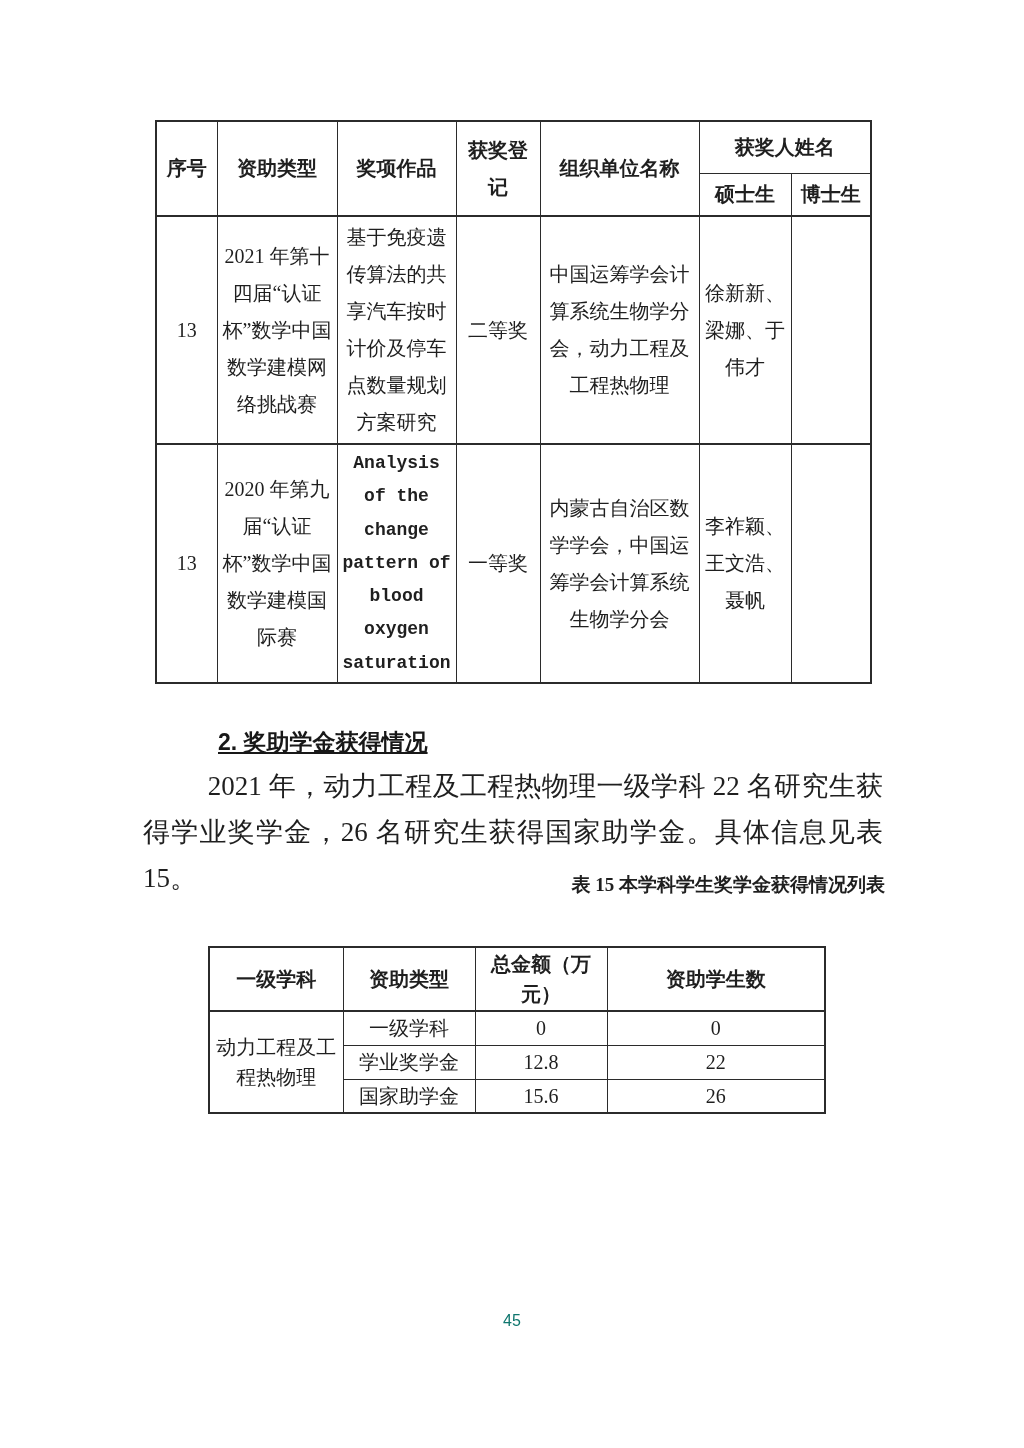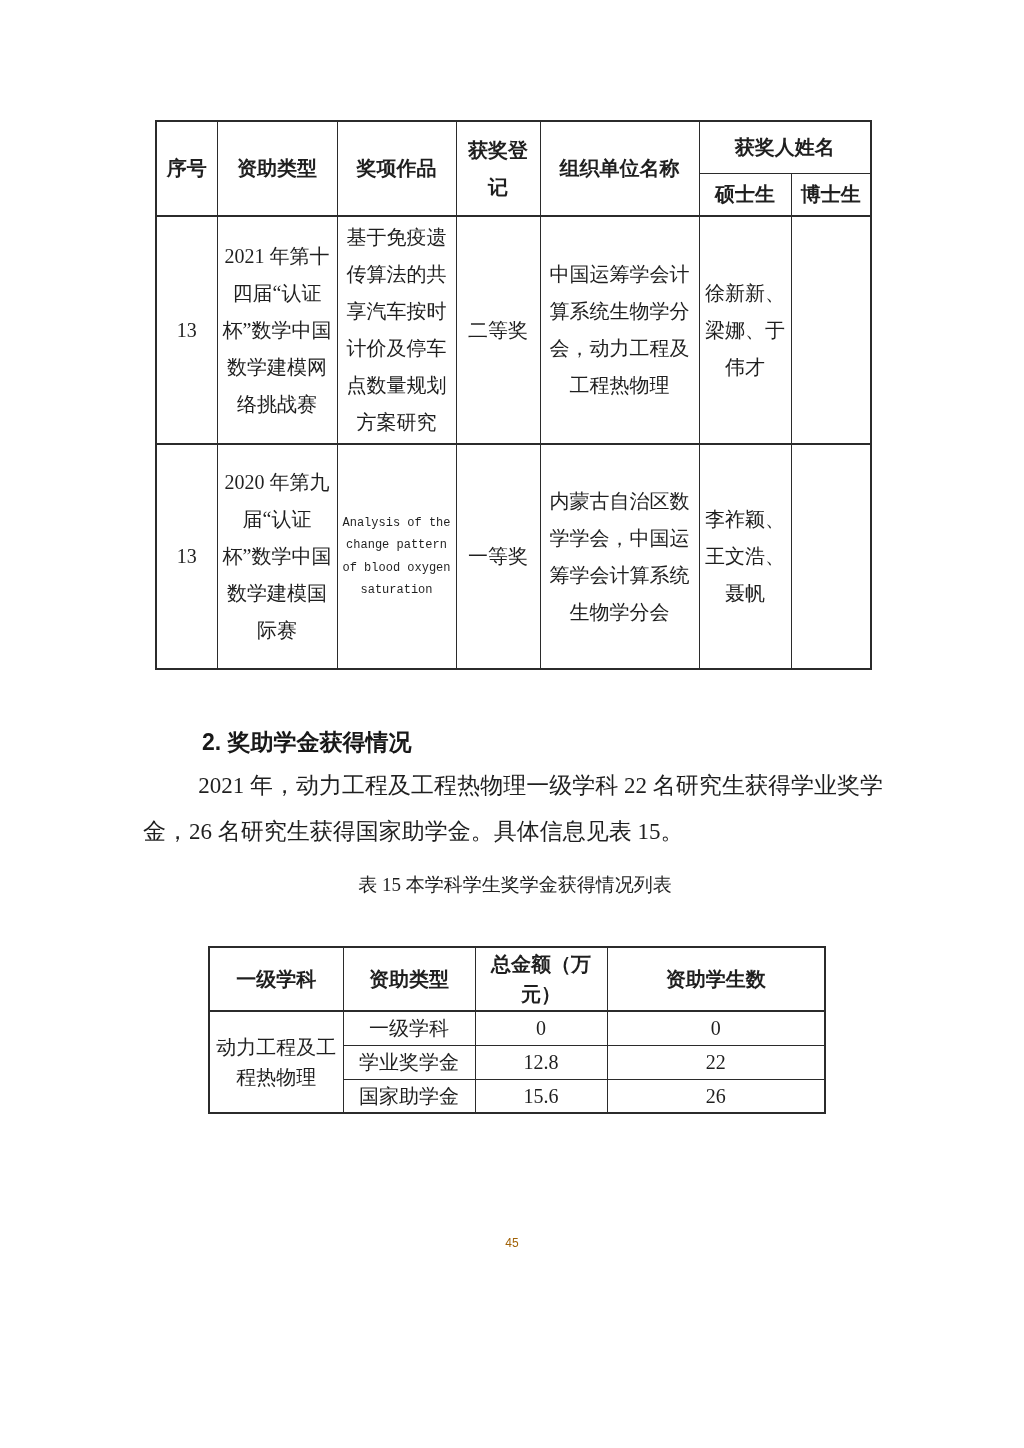"Analysis of the change pattern" .latin-work { font-size: 12px -> 18px; font-weight: none -> bold }
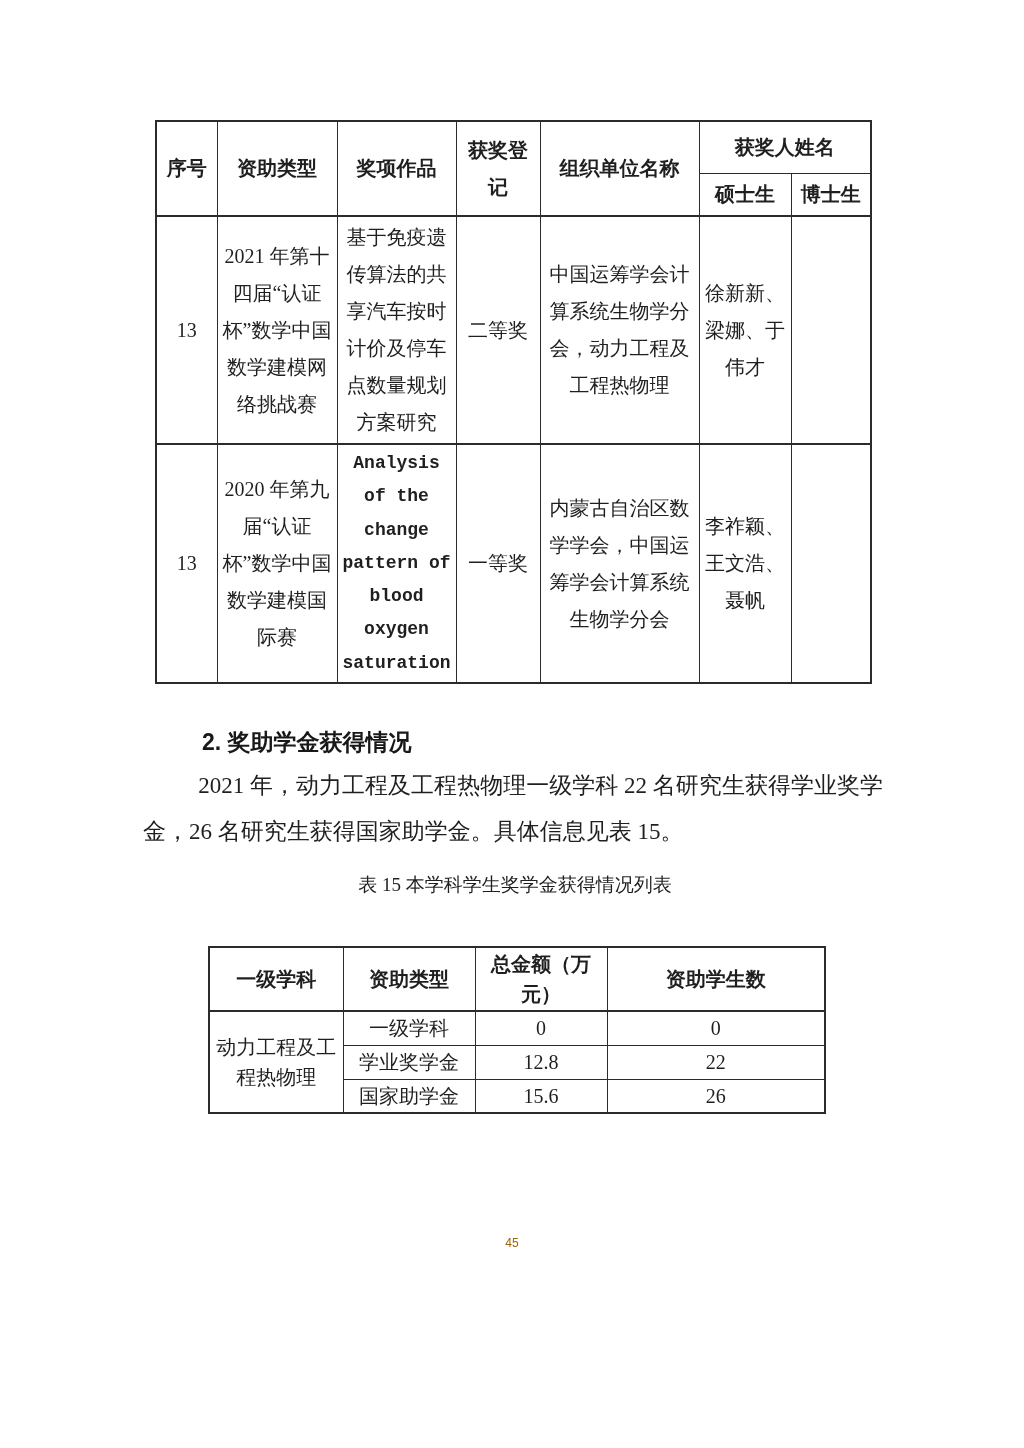"2. 奖助学金获得情况" .sec-heading { left: 145px -> 161px; text-decoration: none -> underline }
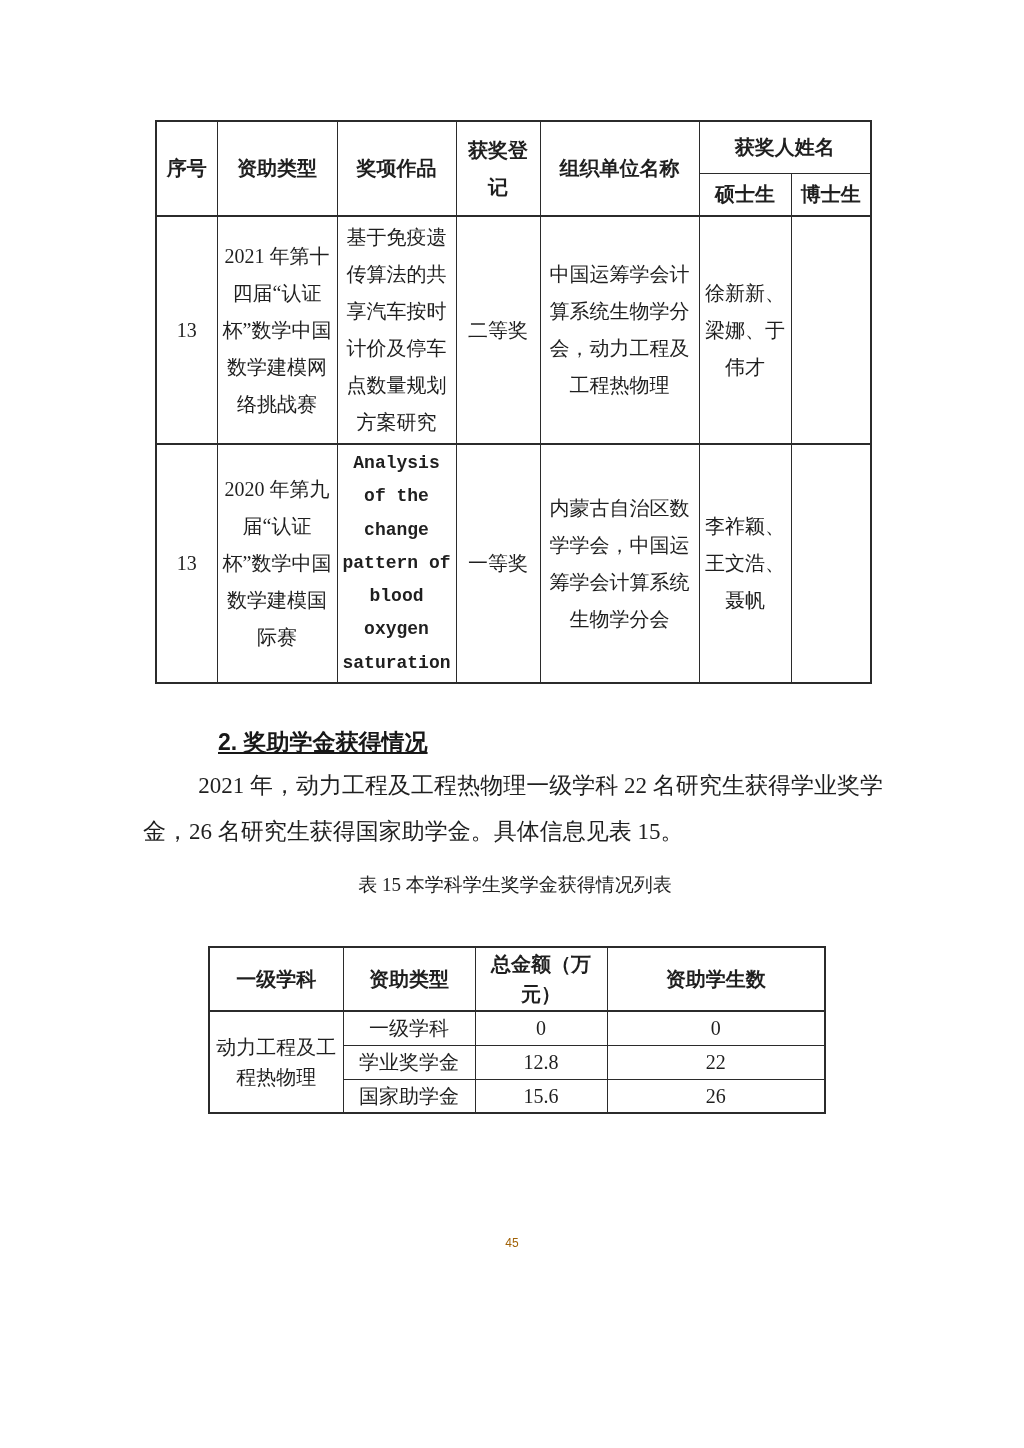"2021 年，动力工程及工程热物理一级学科 22 名研究生获得学业奖学金，26" .para { font-size: 23px -> 27px }
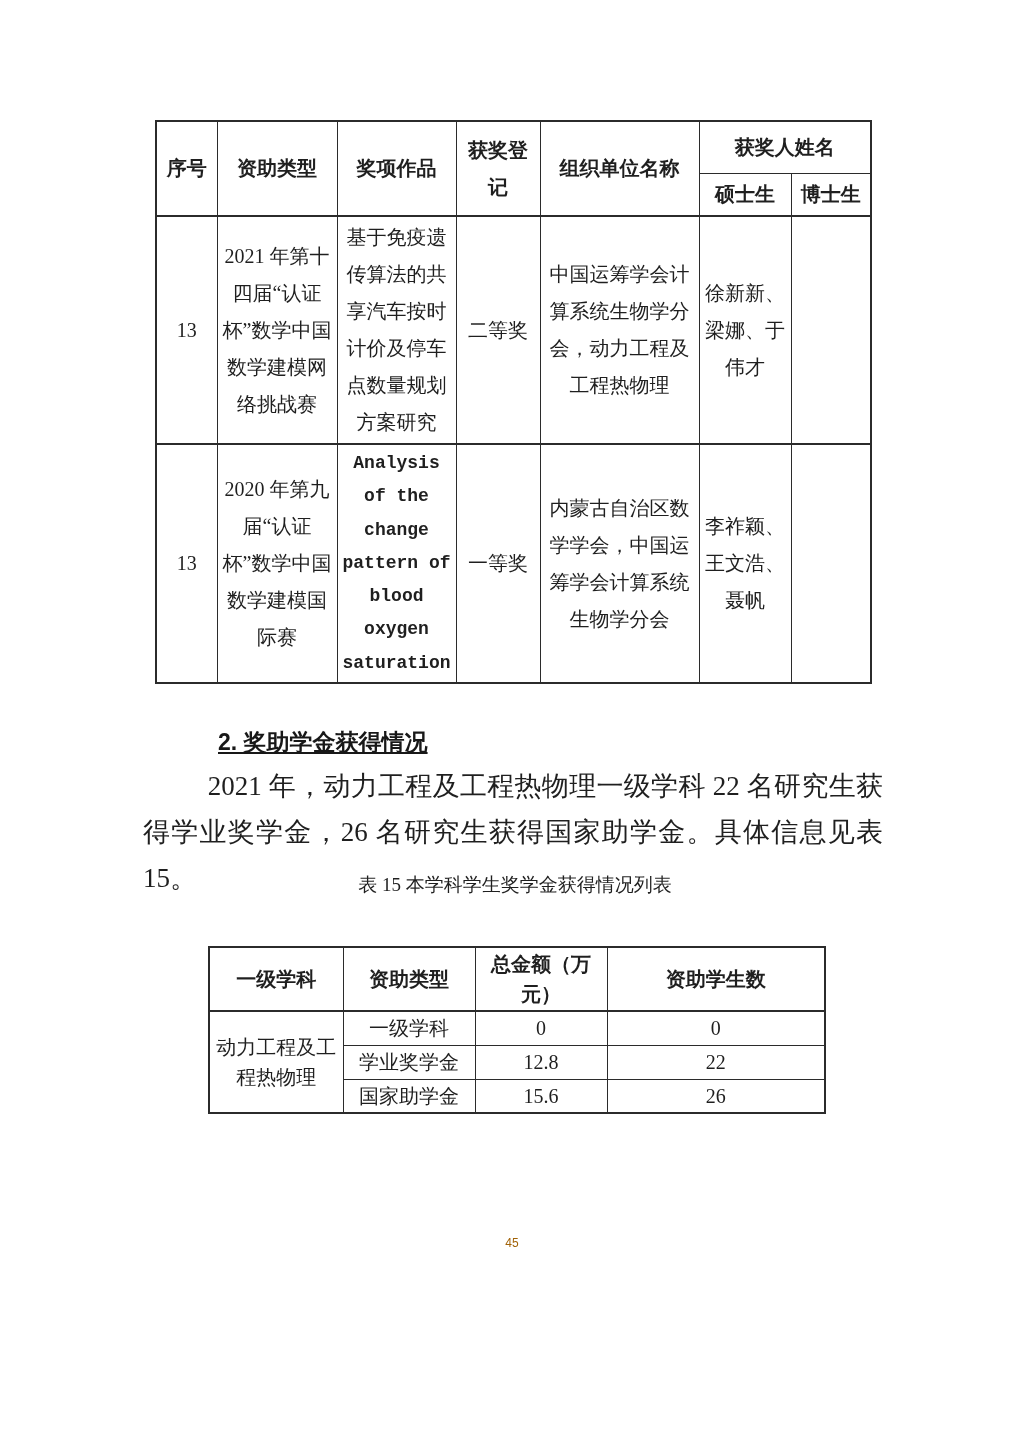"表 15 本学科学生奖学金获得情况列表" .table15-caption { font-weight: none -> bold; text-align: center -> right }
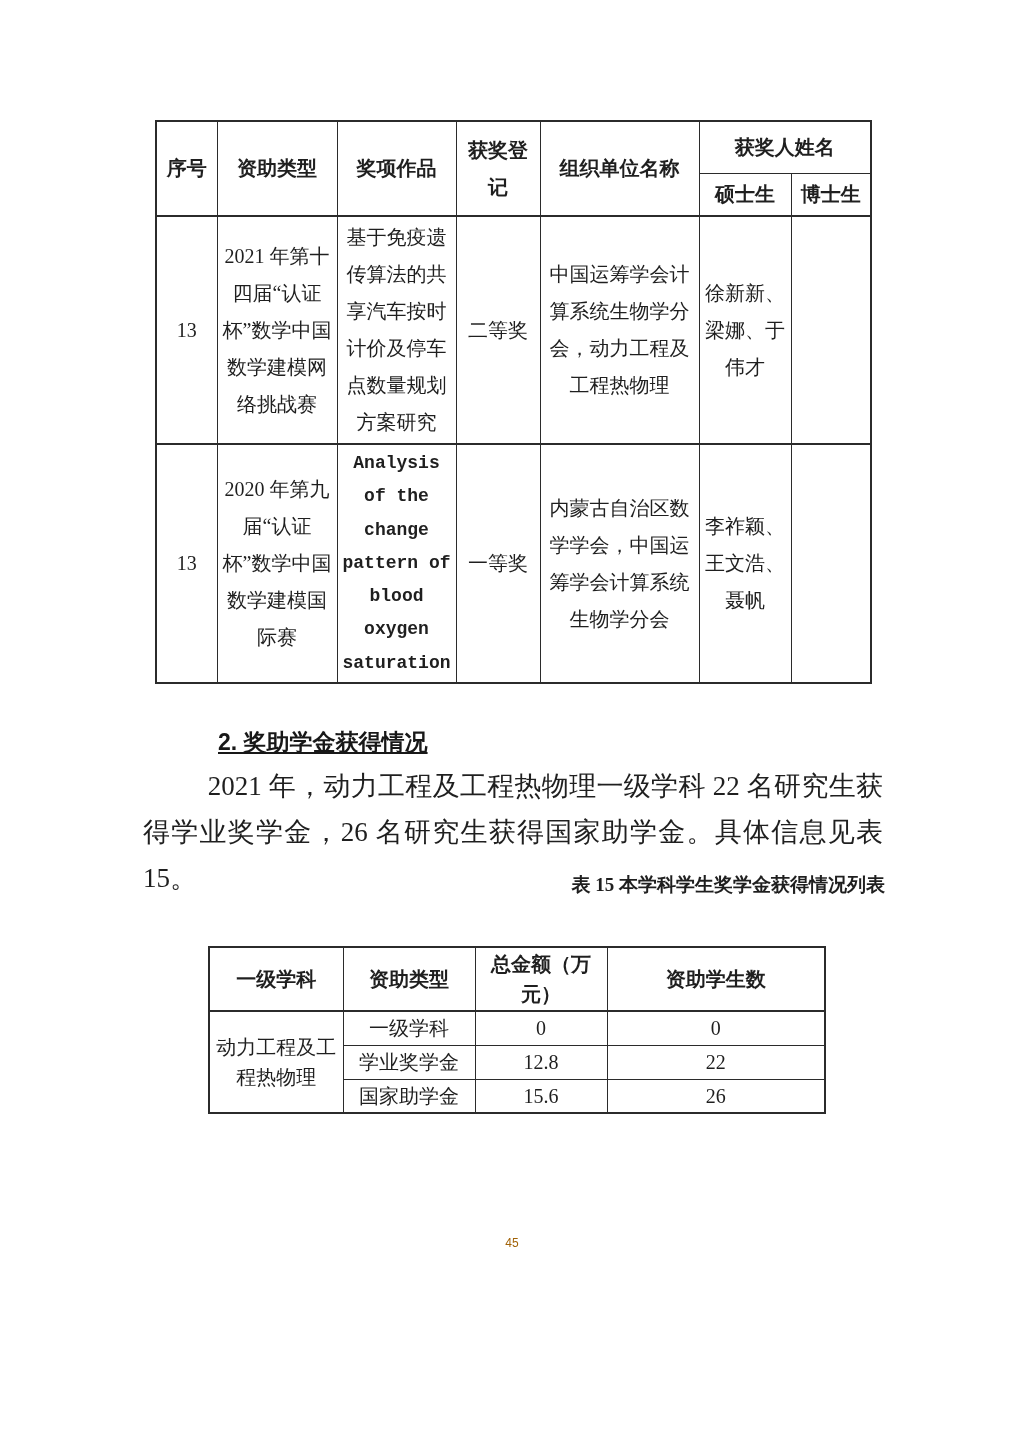"45" .page-number { color: #a16207 -> #0f766e; font-size: 12px -> 16px; top: 1236px -> 1312px }
